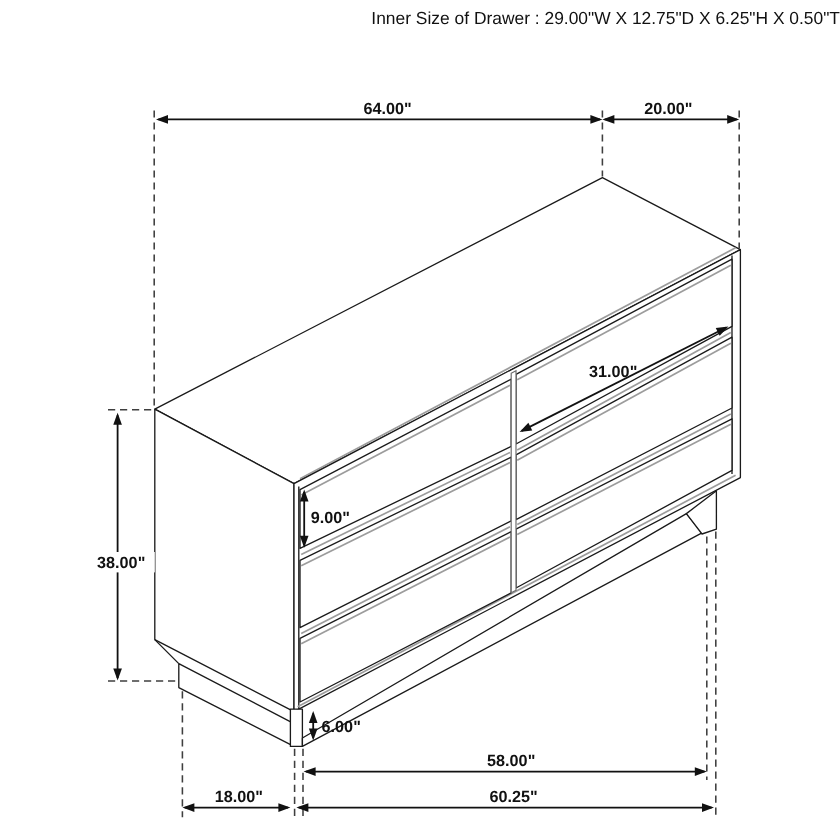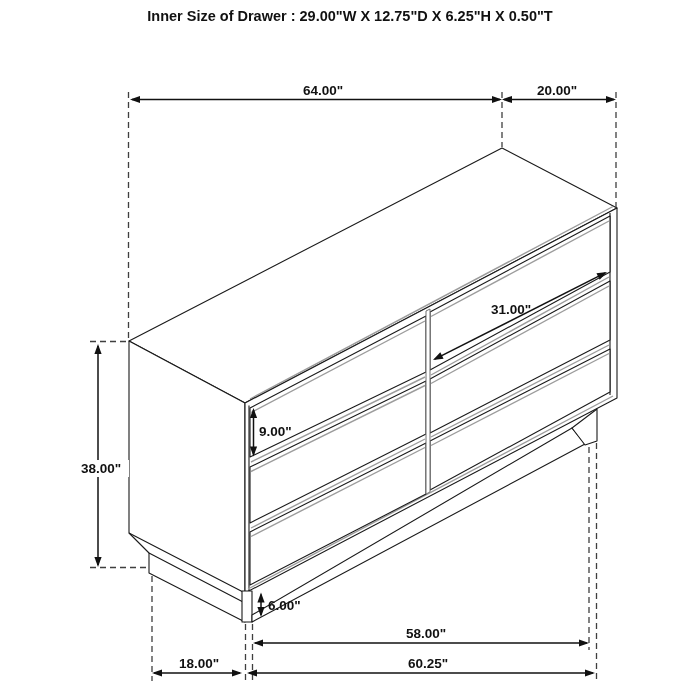"Inner Size of Drawer :" .title { font-weight: bold -> normal; text-align: center -> right }
